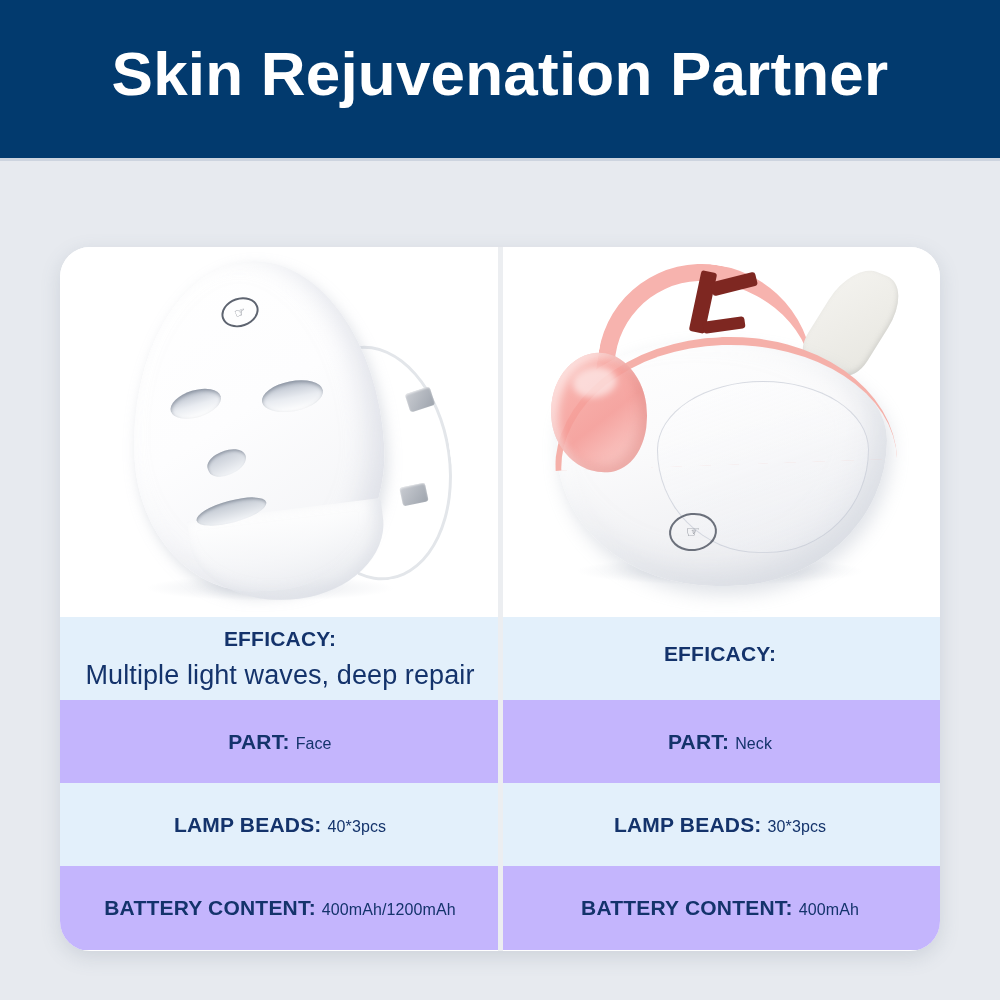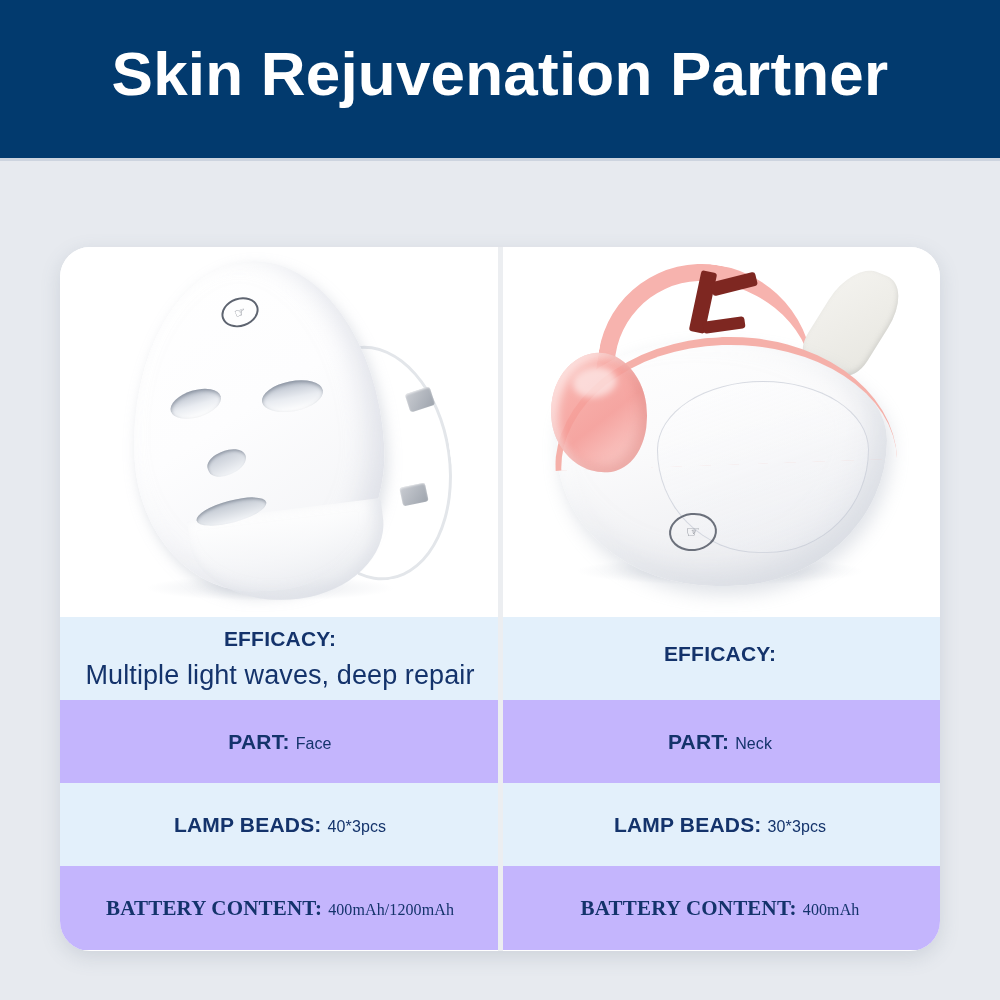"BATTERY CONTENT:" .spec-row.last { font-family: Liberation Serif, serif -> none }
